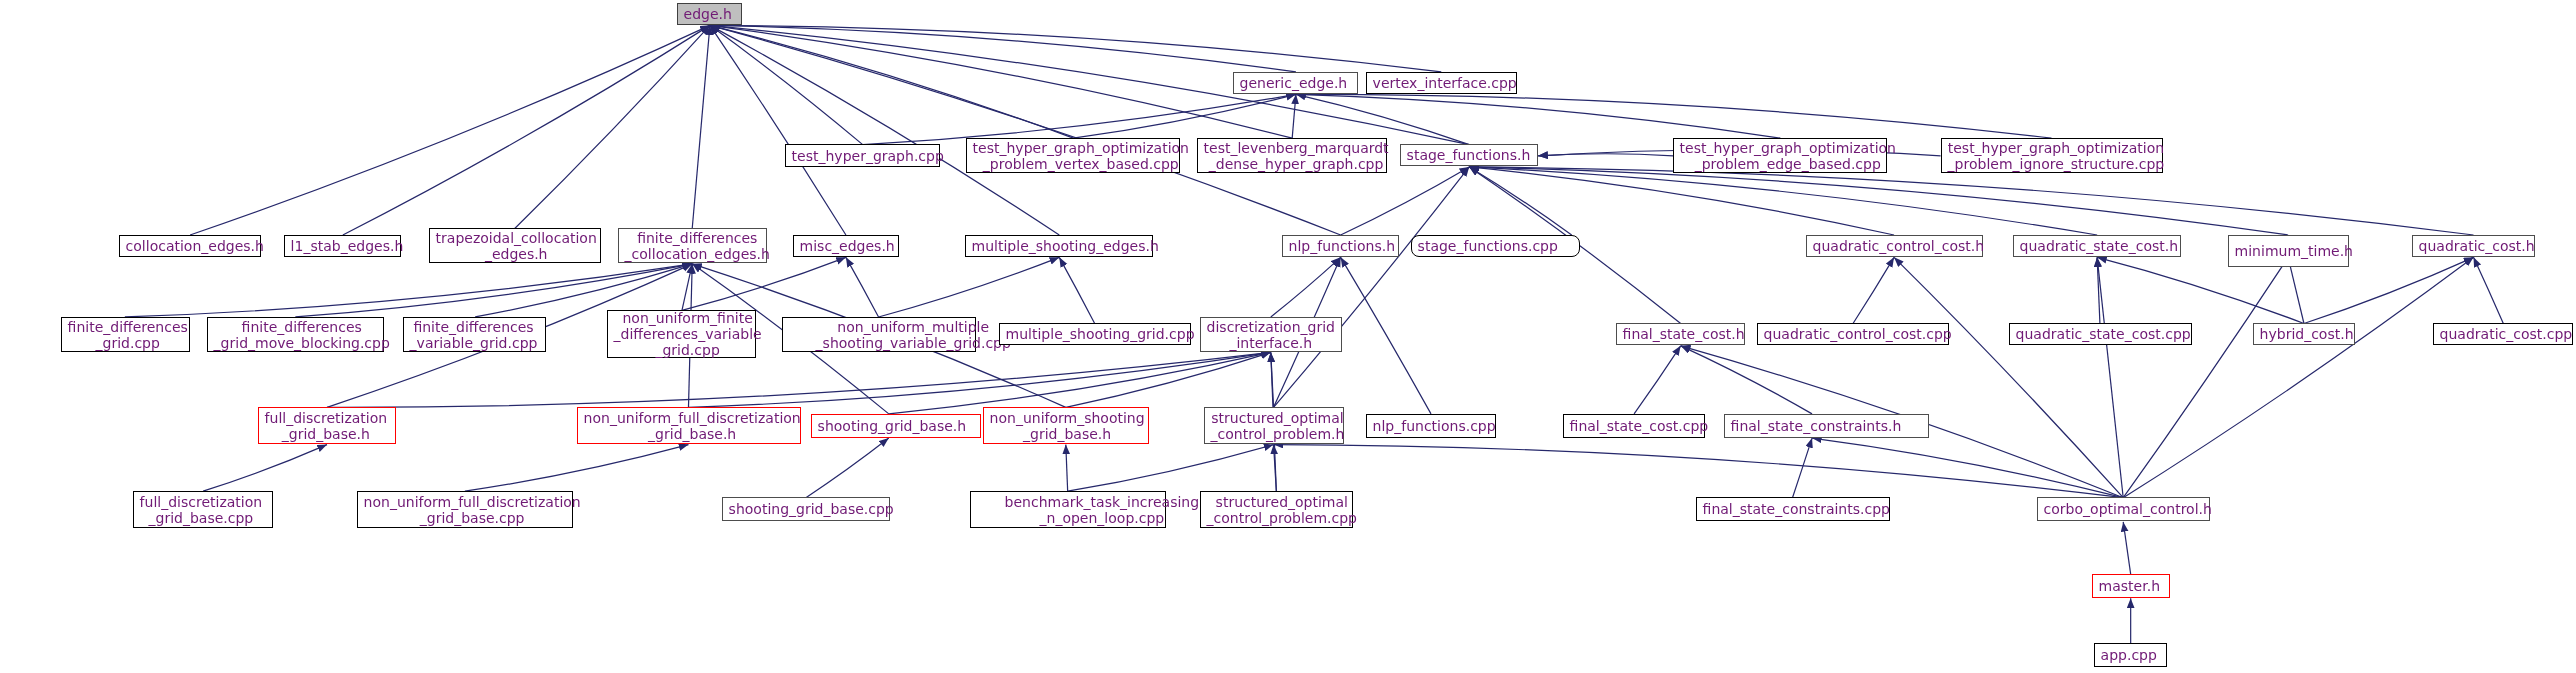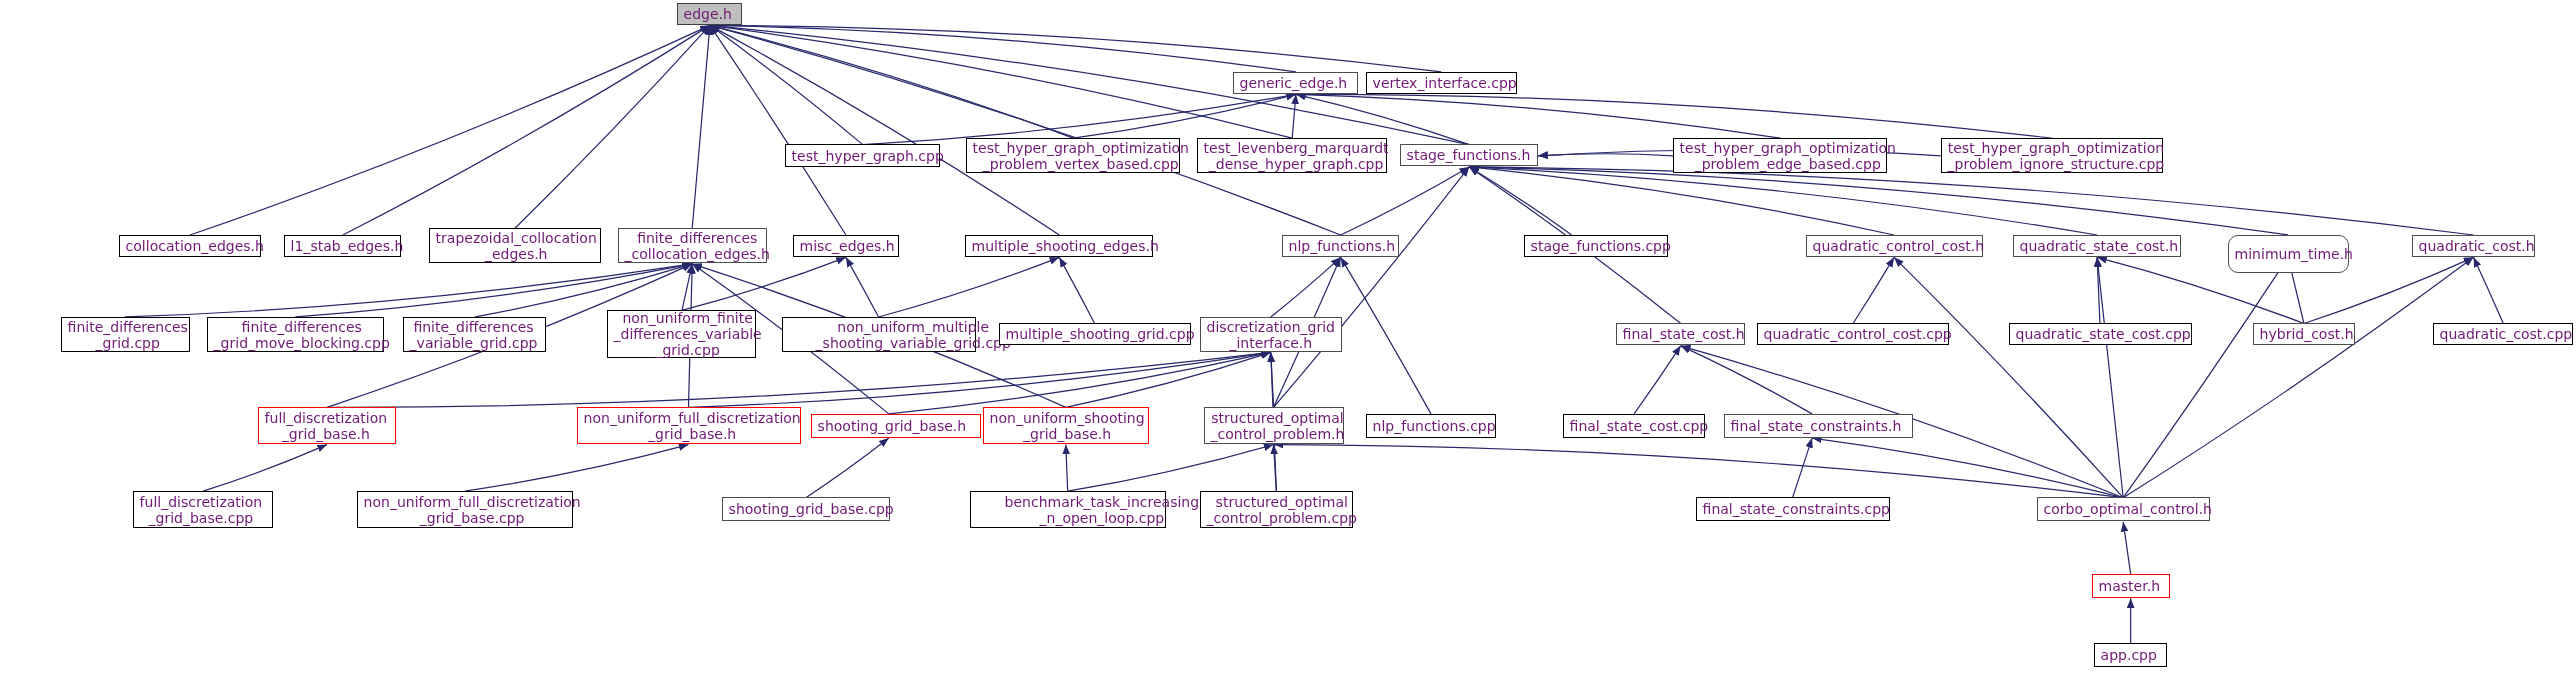"stage_functions.cpp" div.node { border-radius: none -> 8px; left: 1524px -> 1411px; width: 144px -> 169px }
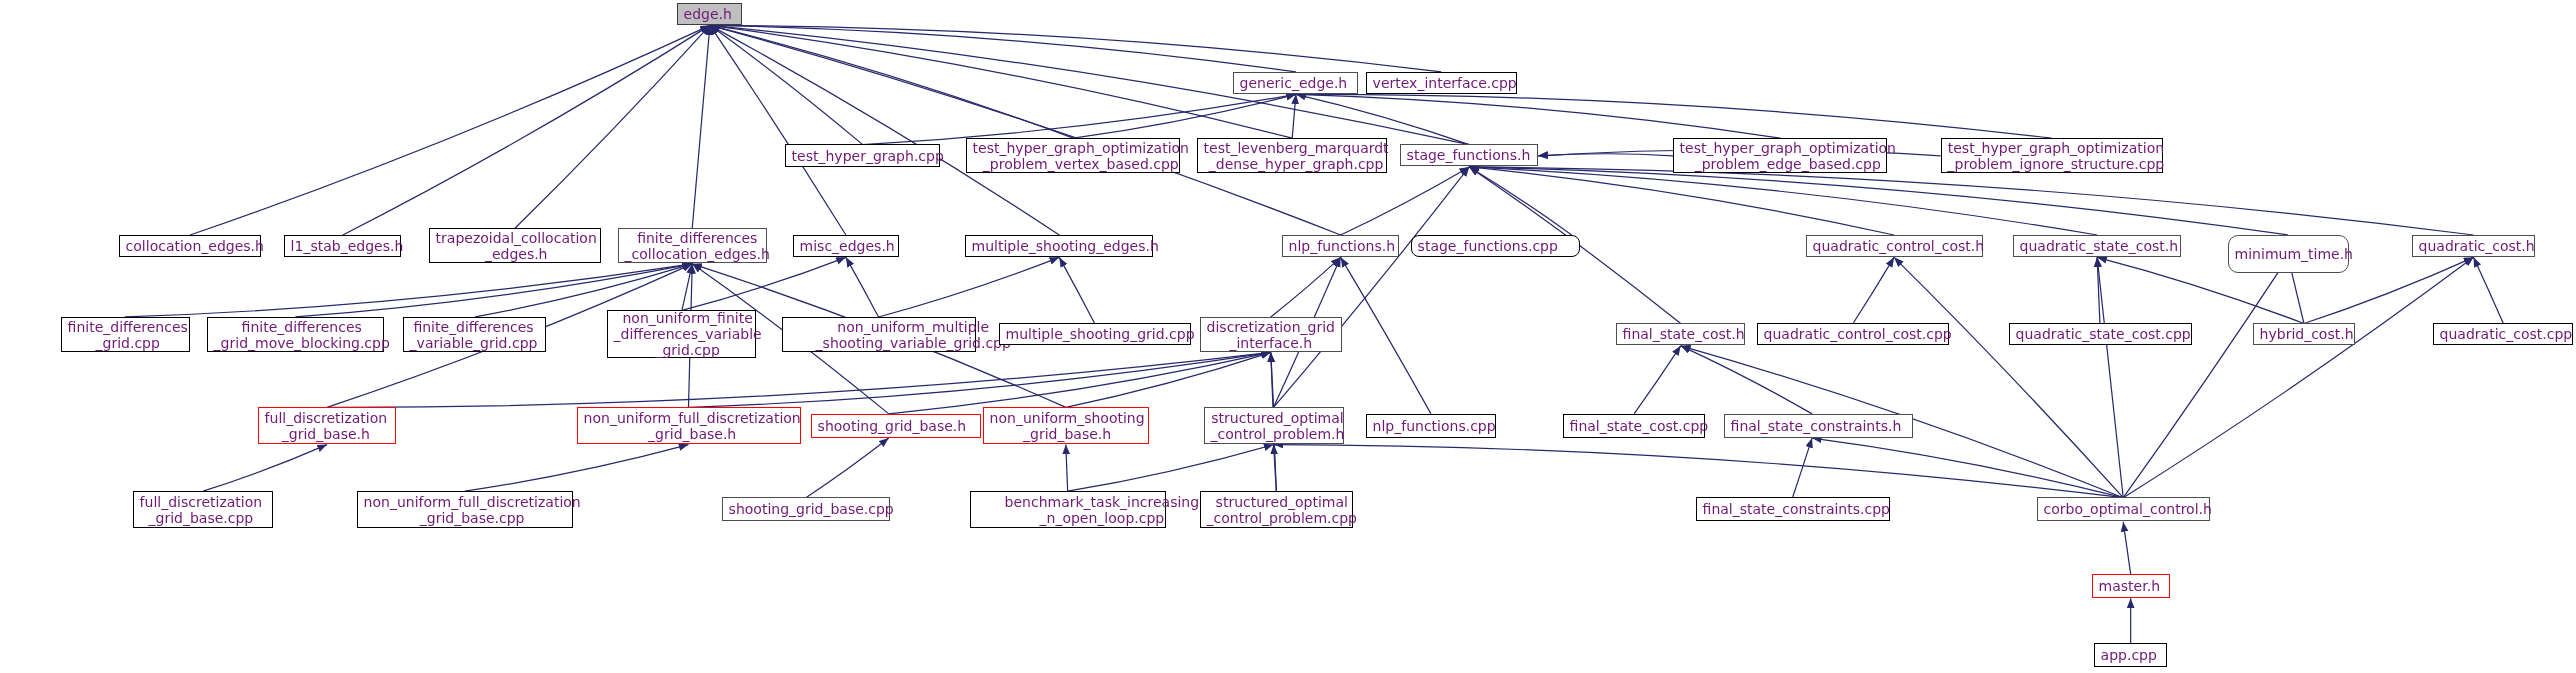"minimum_time.h" div.node { border-radius: 10px -> none; height: 38px -> 32px }
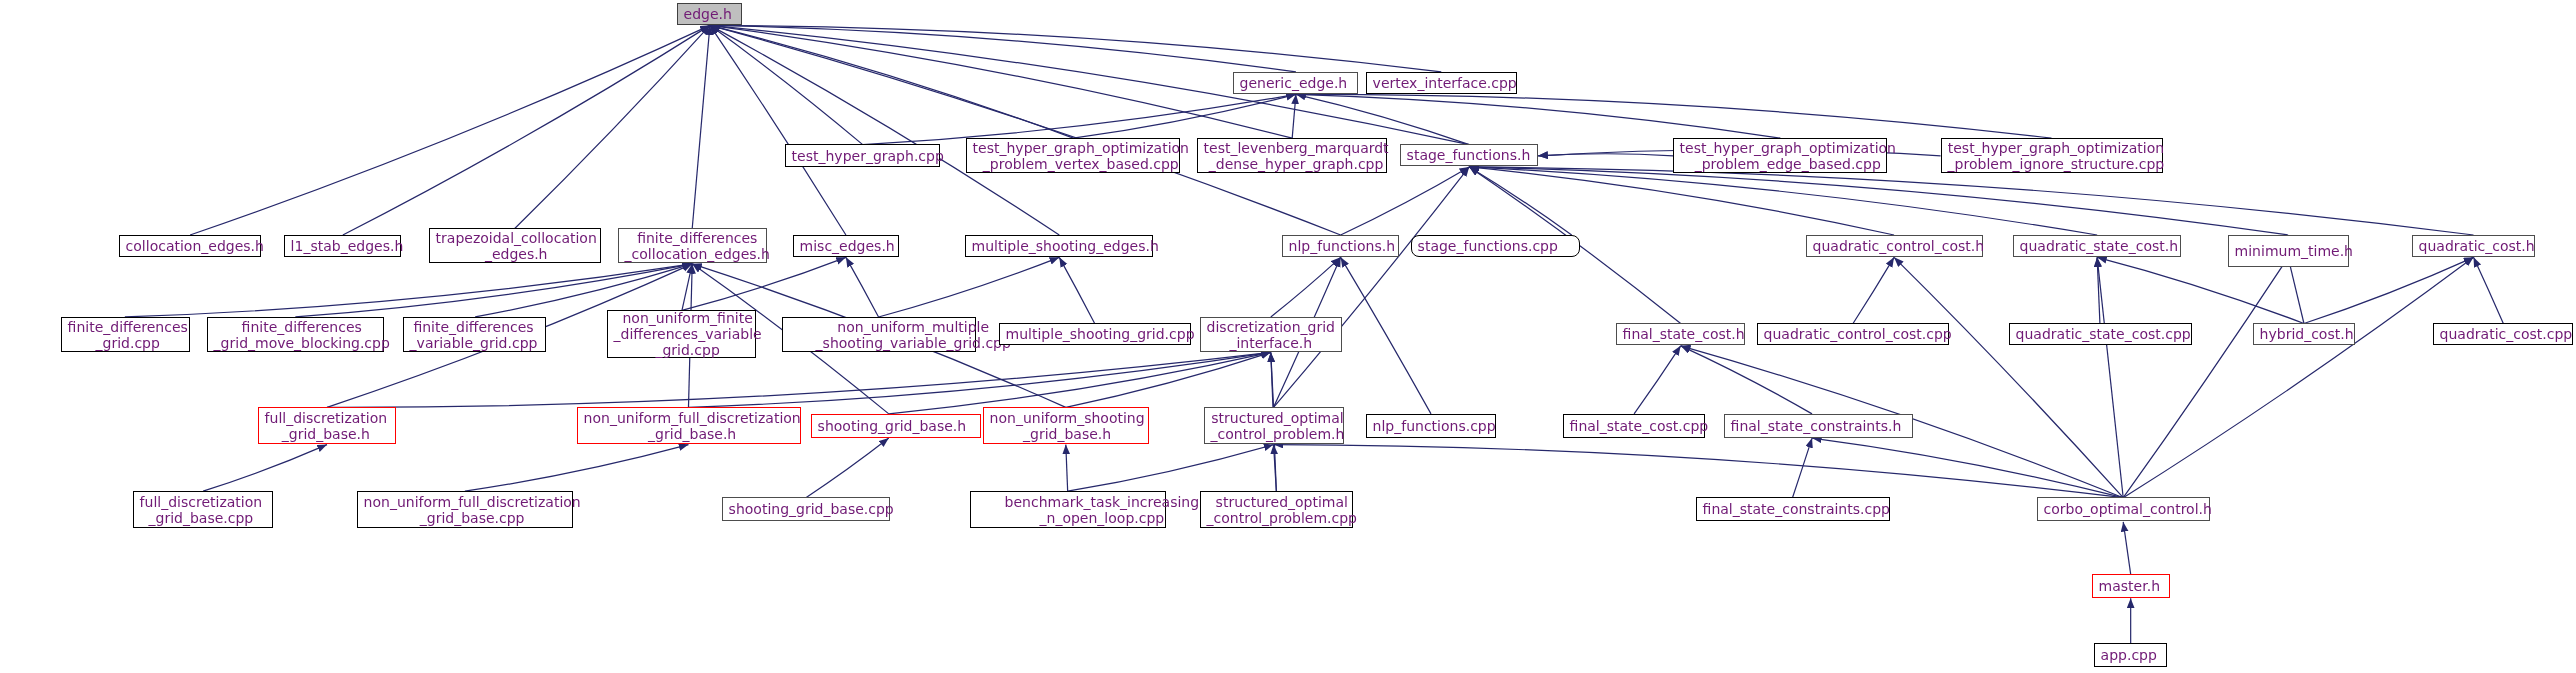"final_state_constraints.h" div.node { width: 189px -> 205px }
